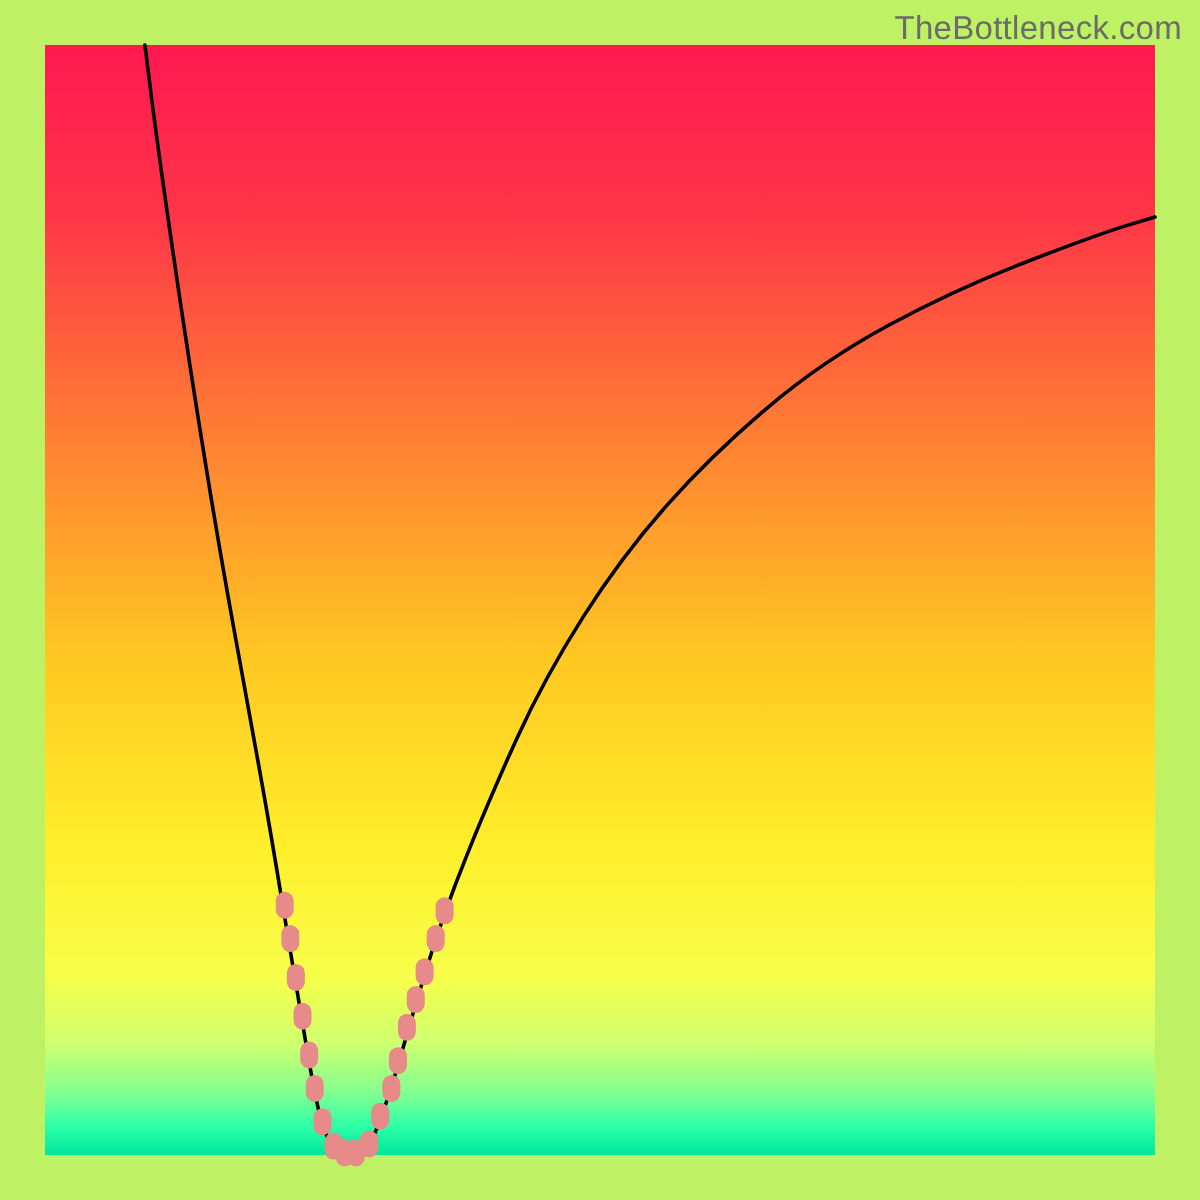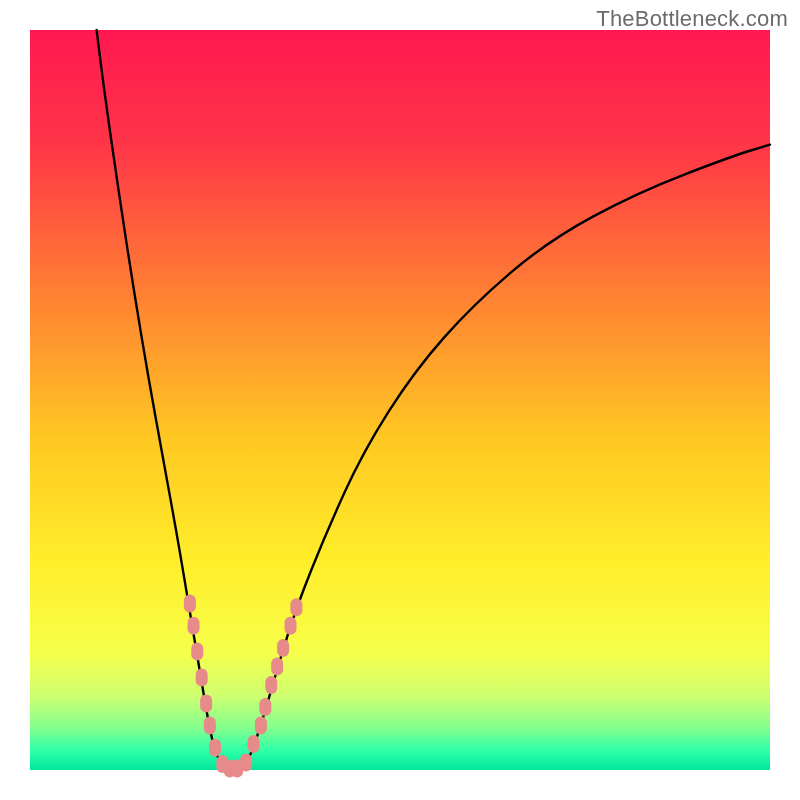"TheBottleneck.com" .chart-outer { background: #ffffff -> #bef264 }
